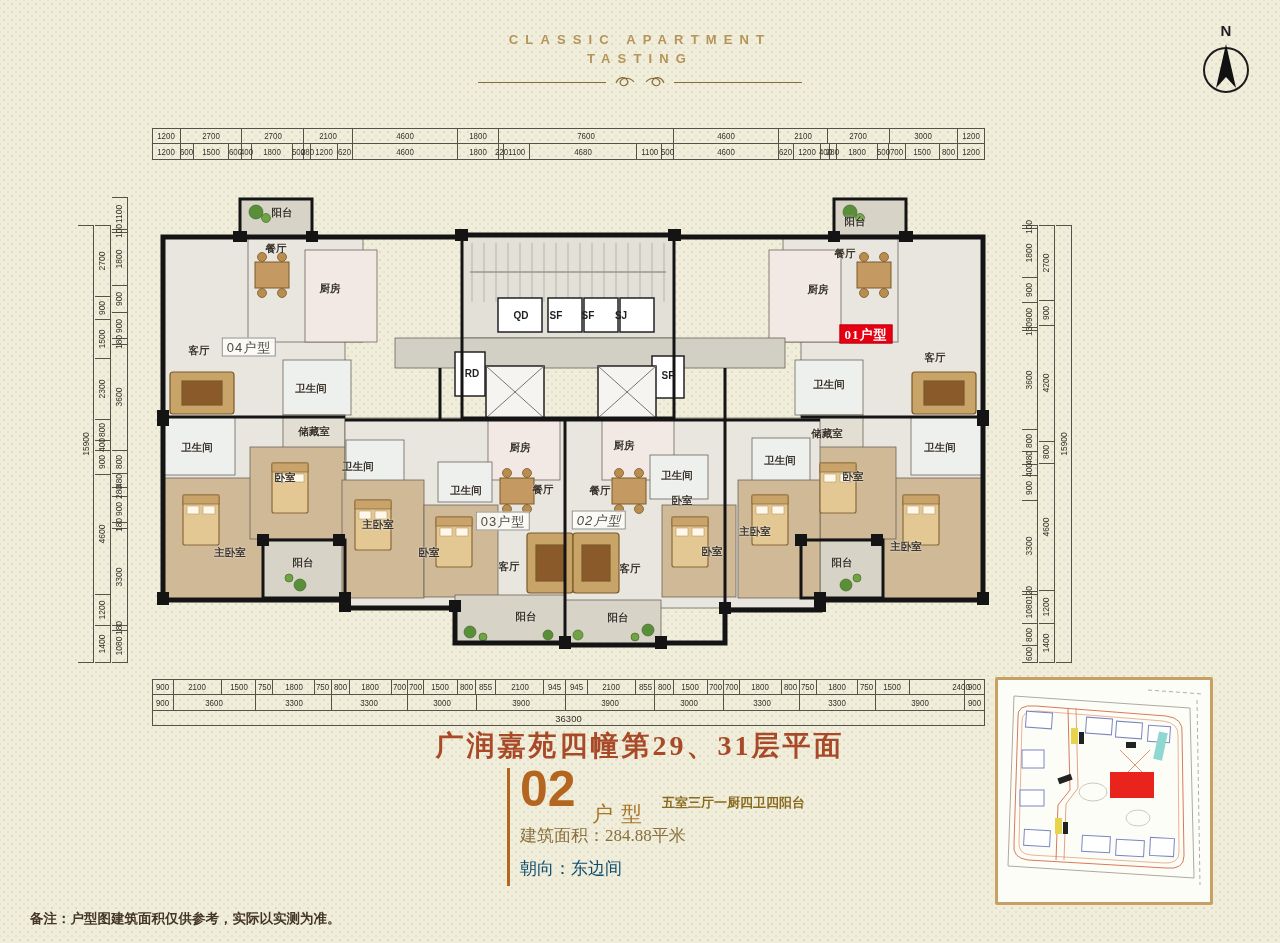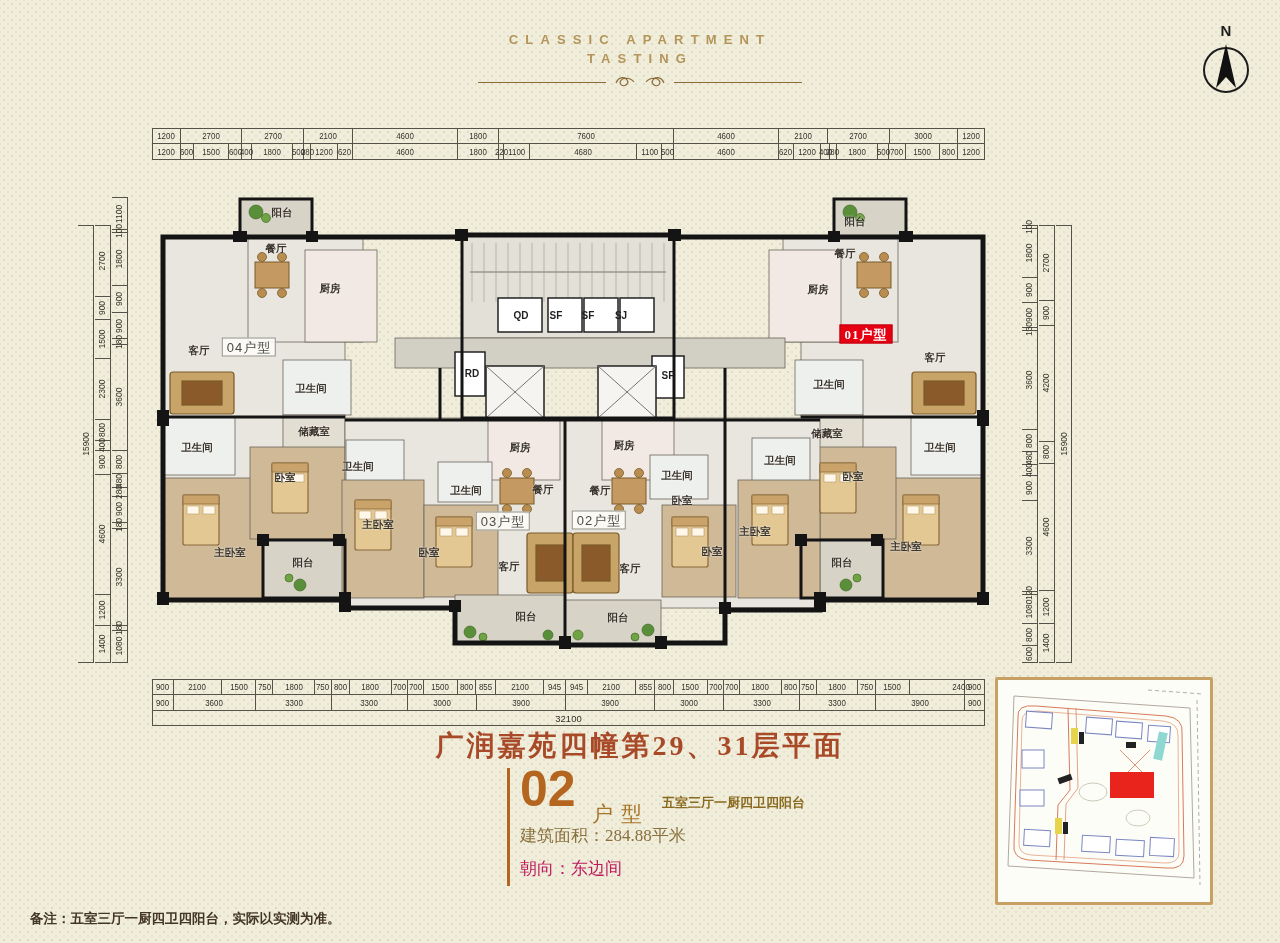"02户型" span.unit-label { font-style: none -> italic }
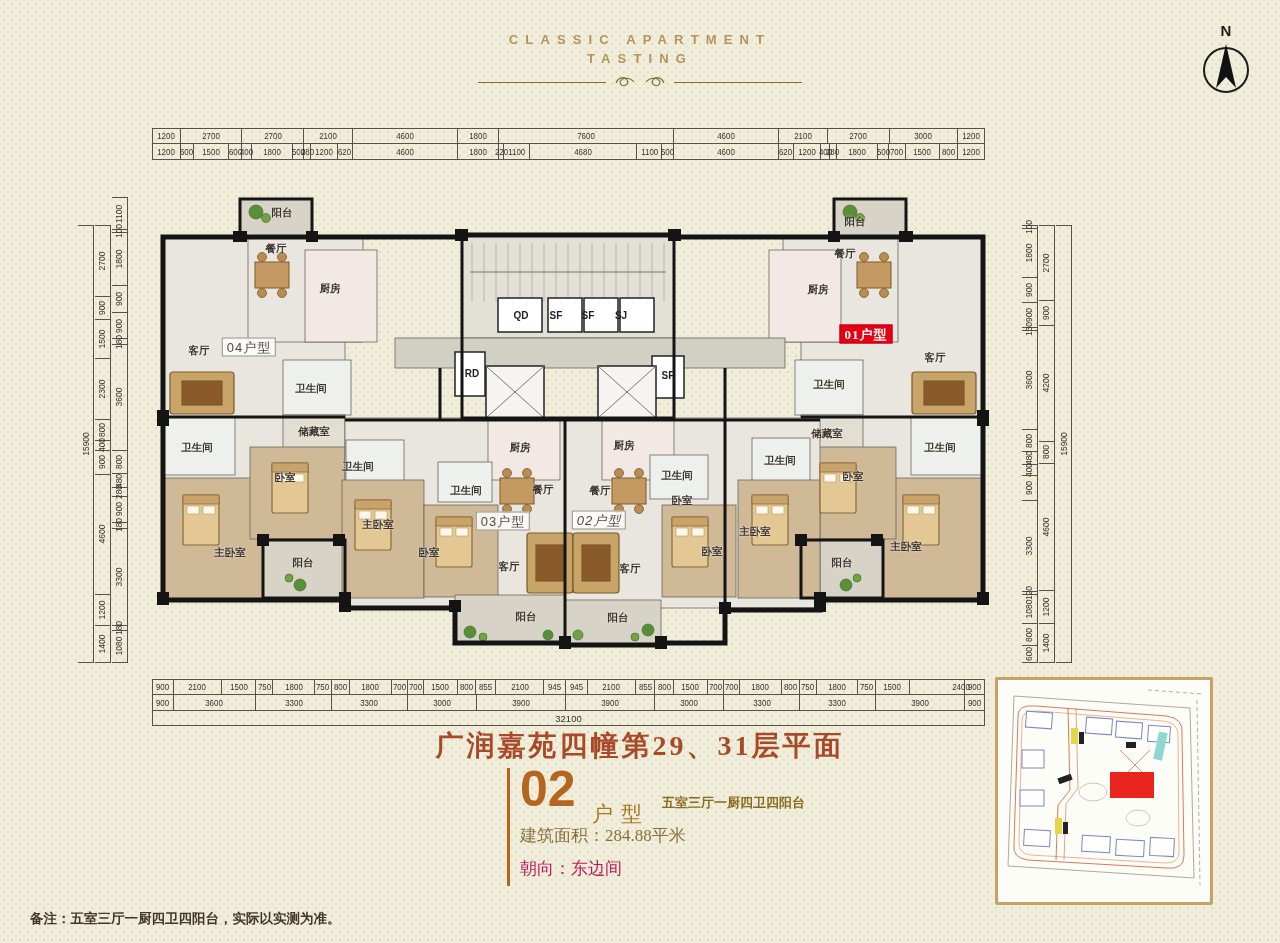"32100" div { text: 32100 -> 36300 }
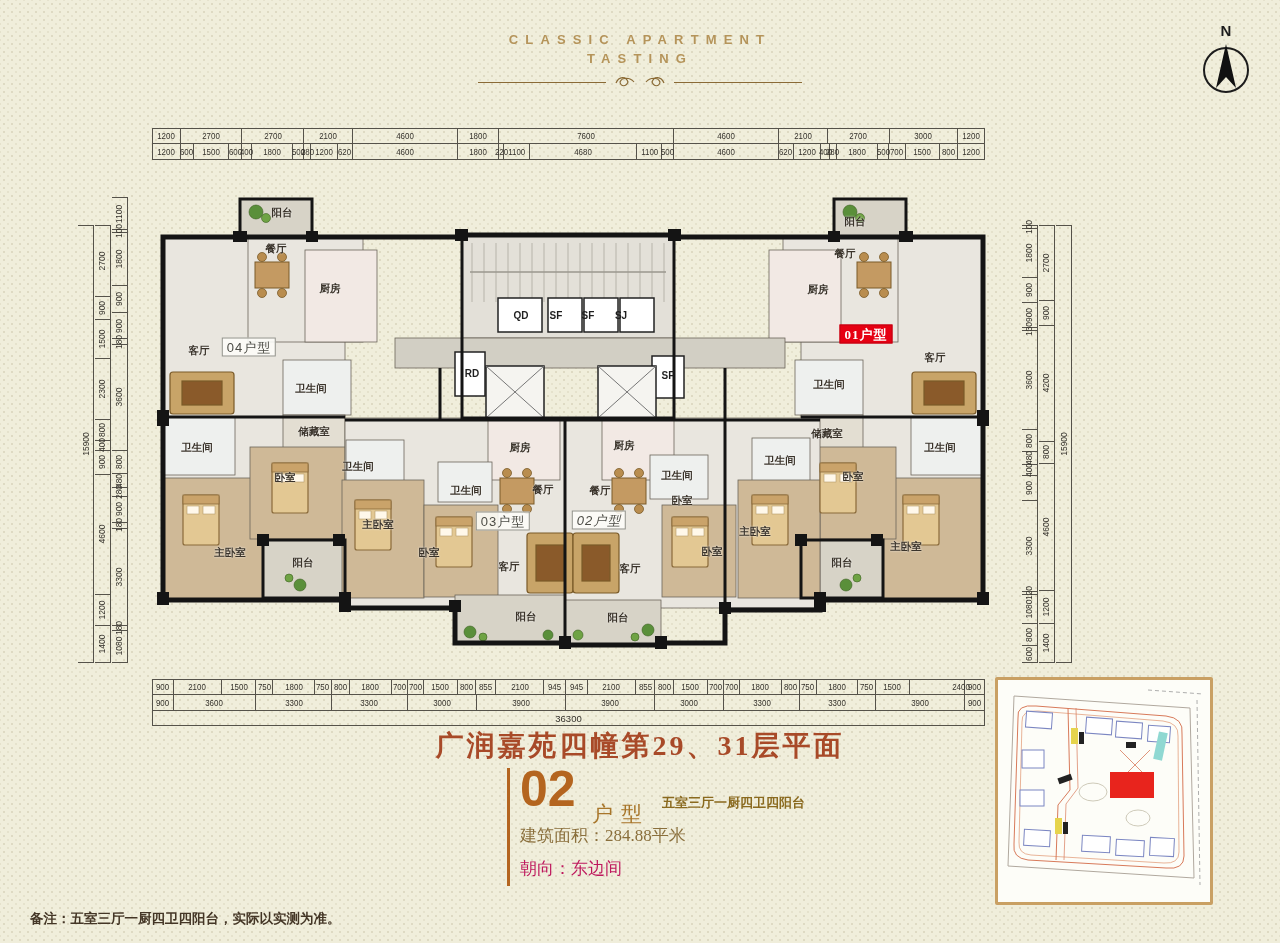"朝向：东边间" #facing-line { color: #be185d -> #0c4a6e }
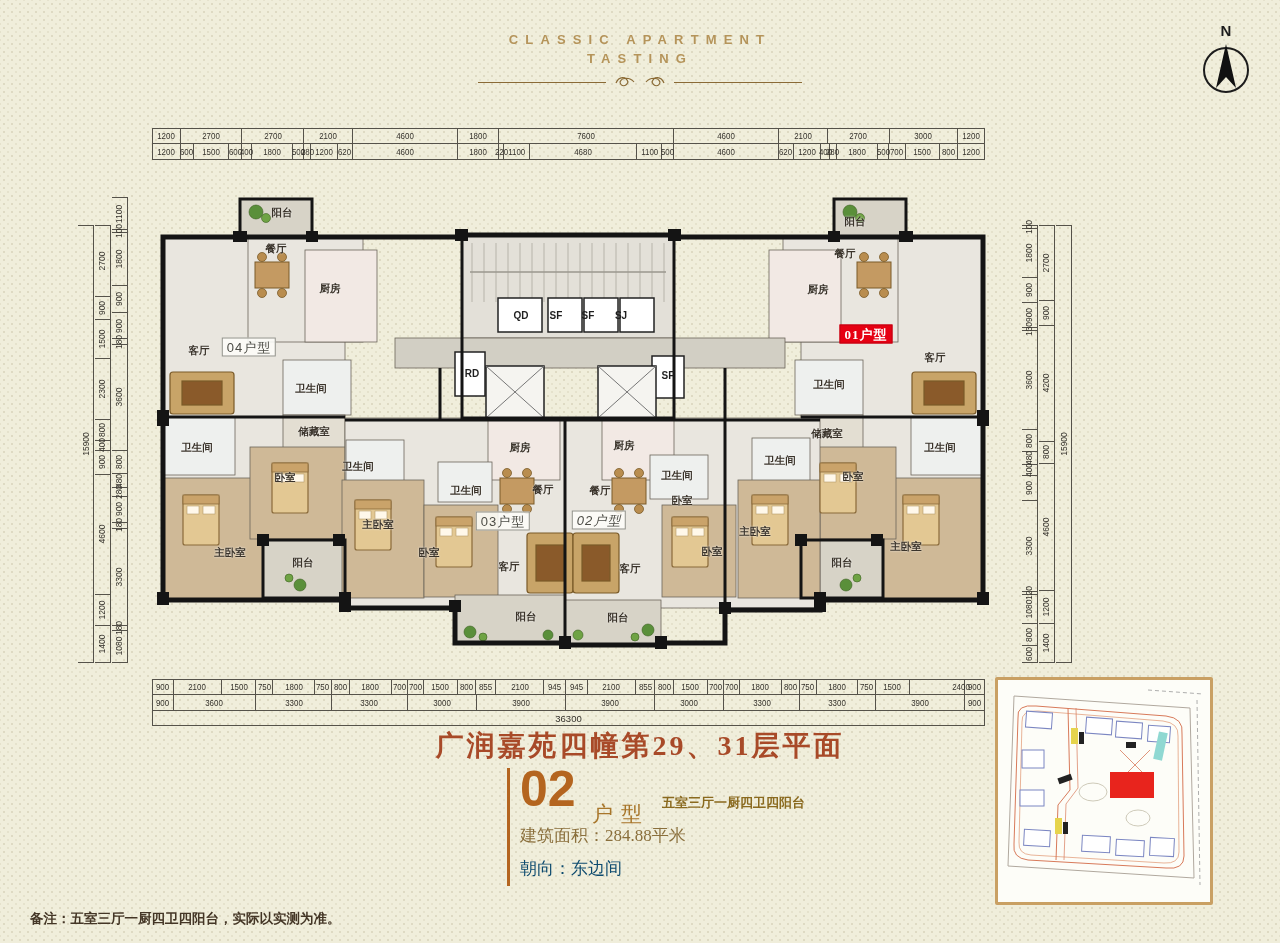"备注：五室三厅一厨四卫四阳台，实际以实测为准。" div { text: 五室三厅一厨四卫四阳台 -> 户型图建筑面积仅供参考 }
